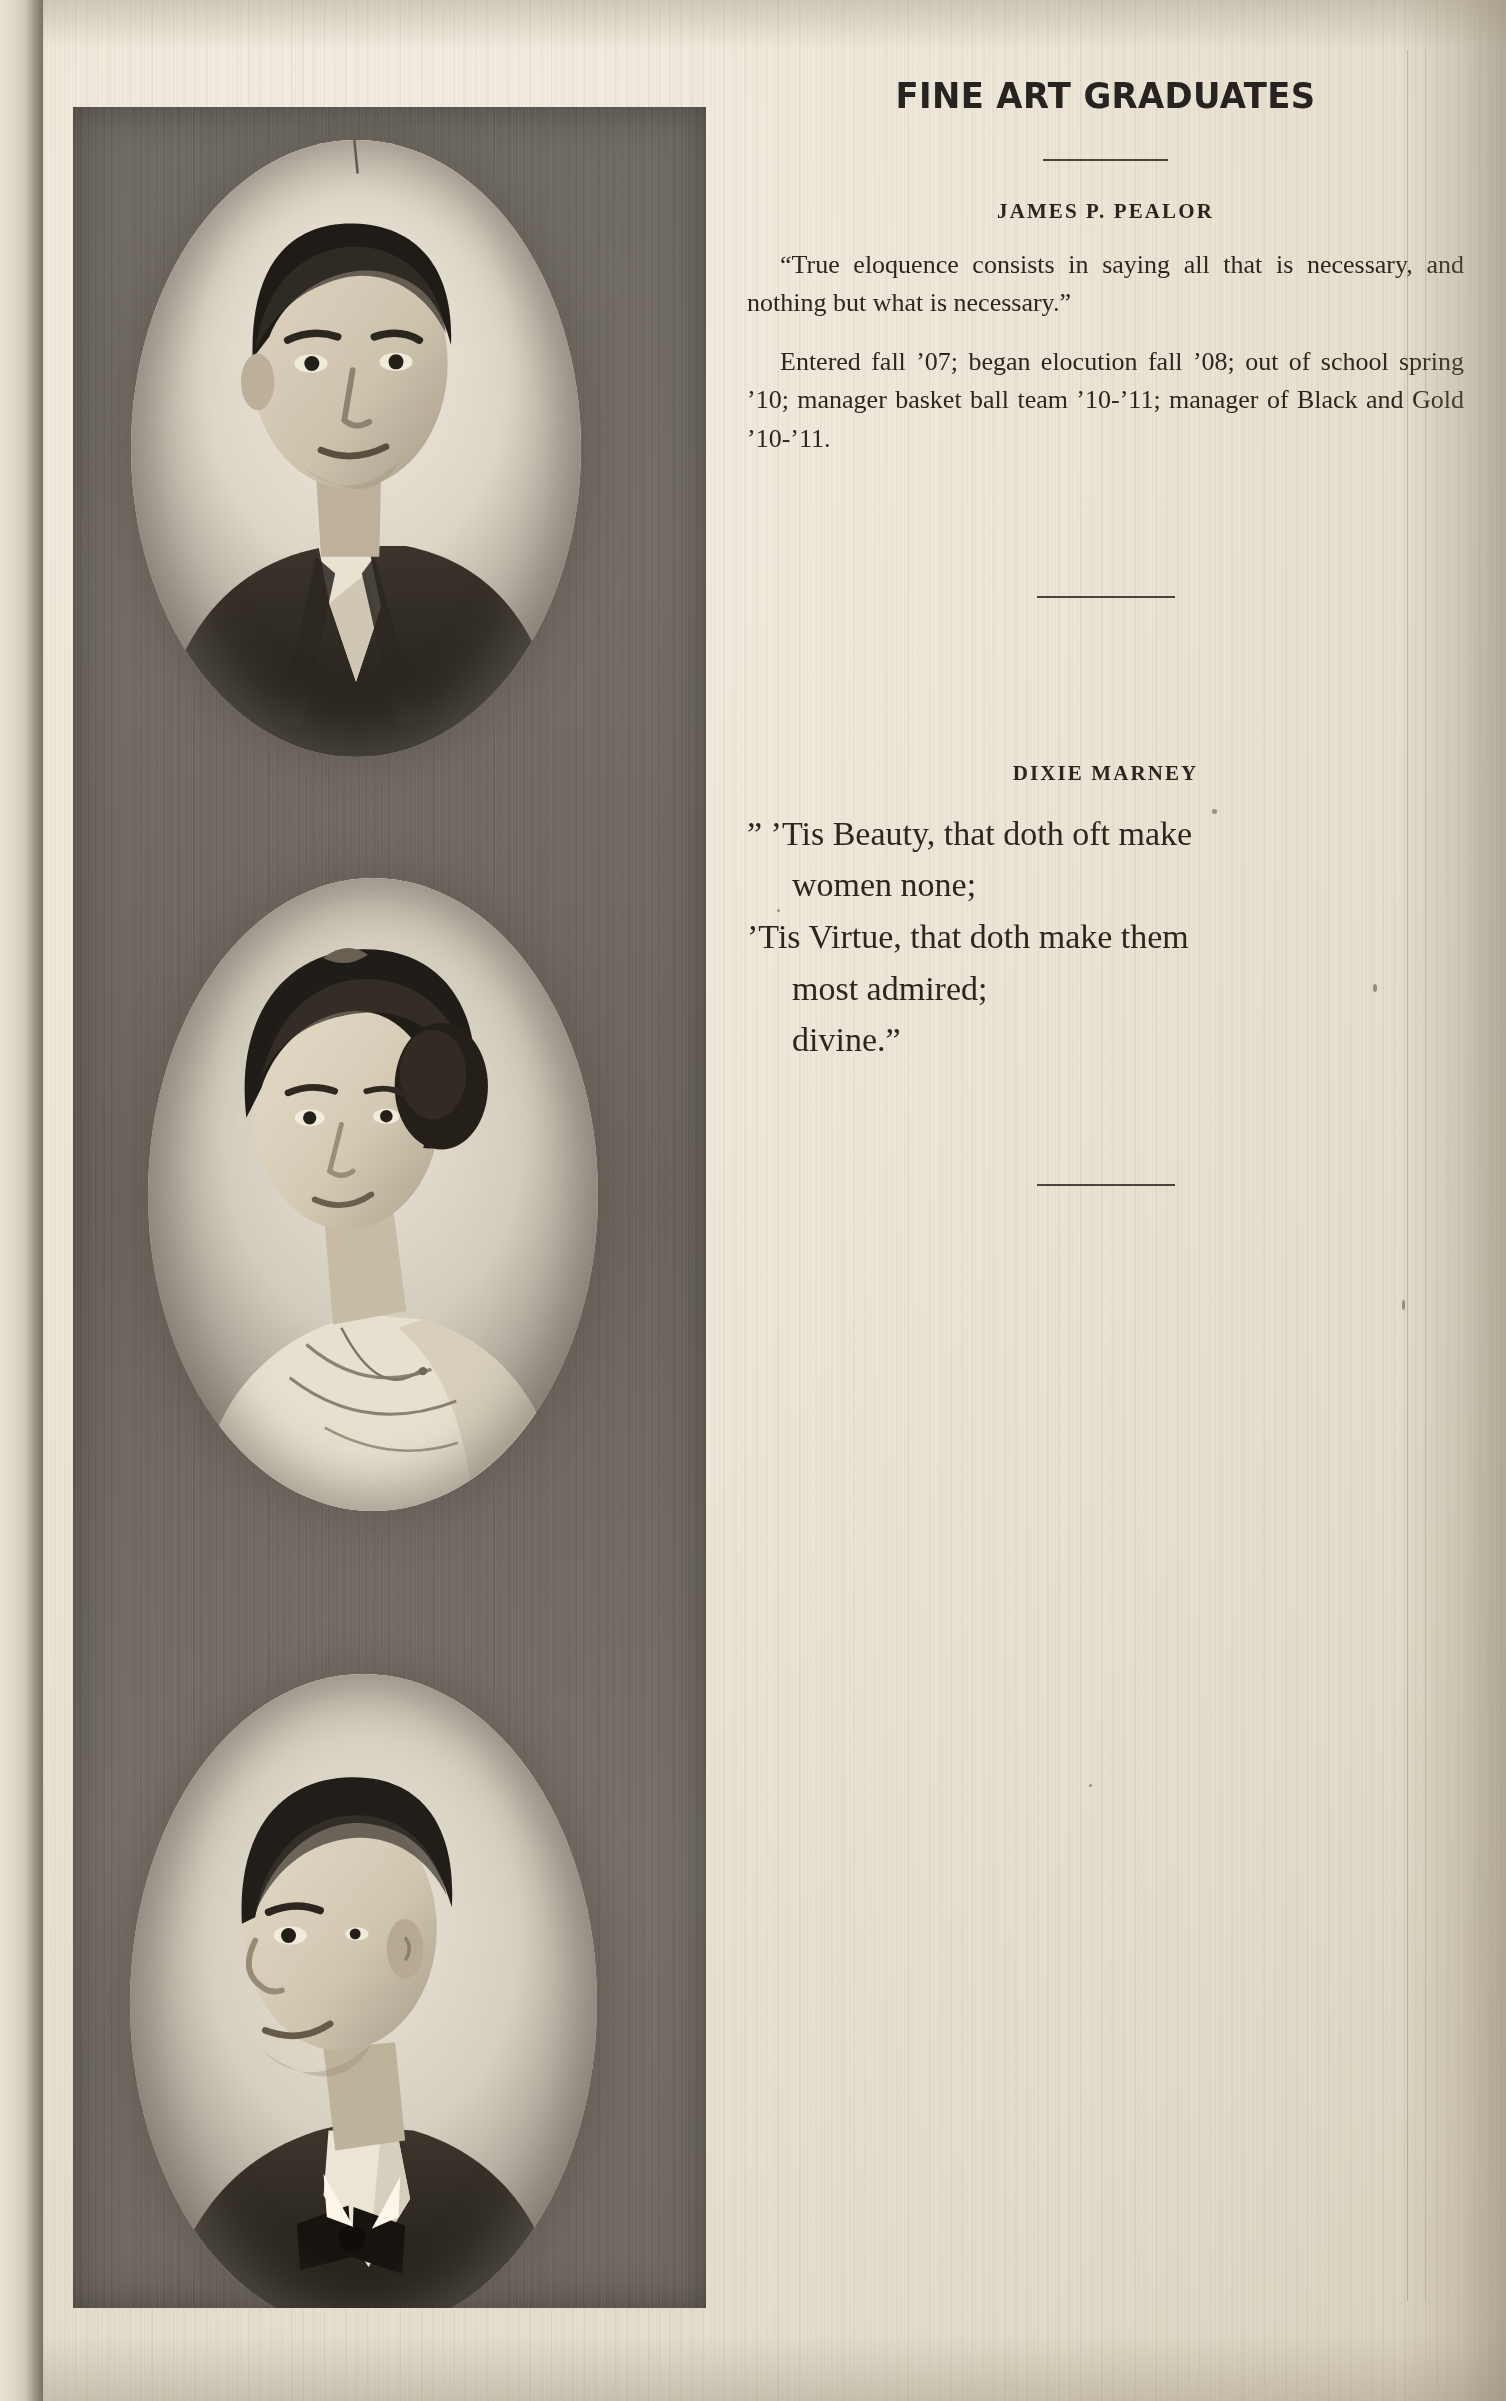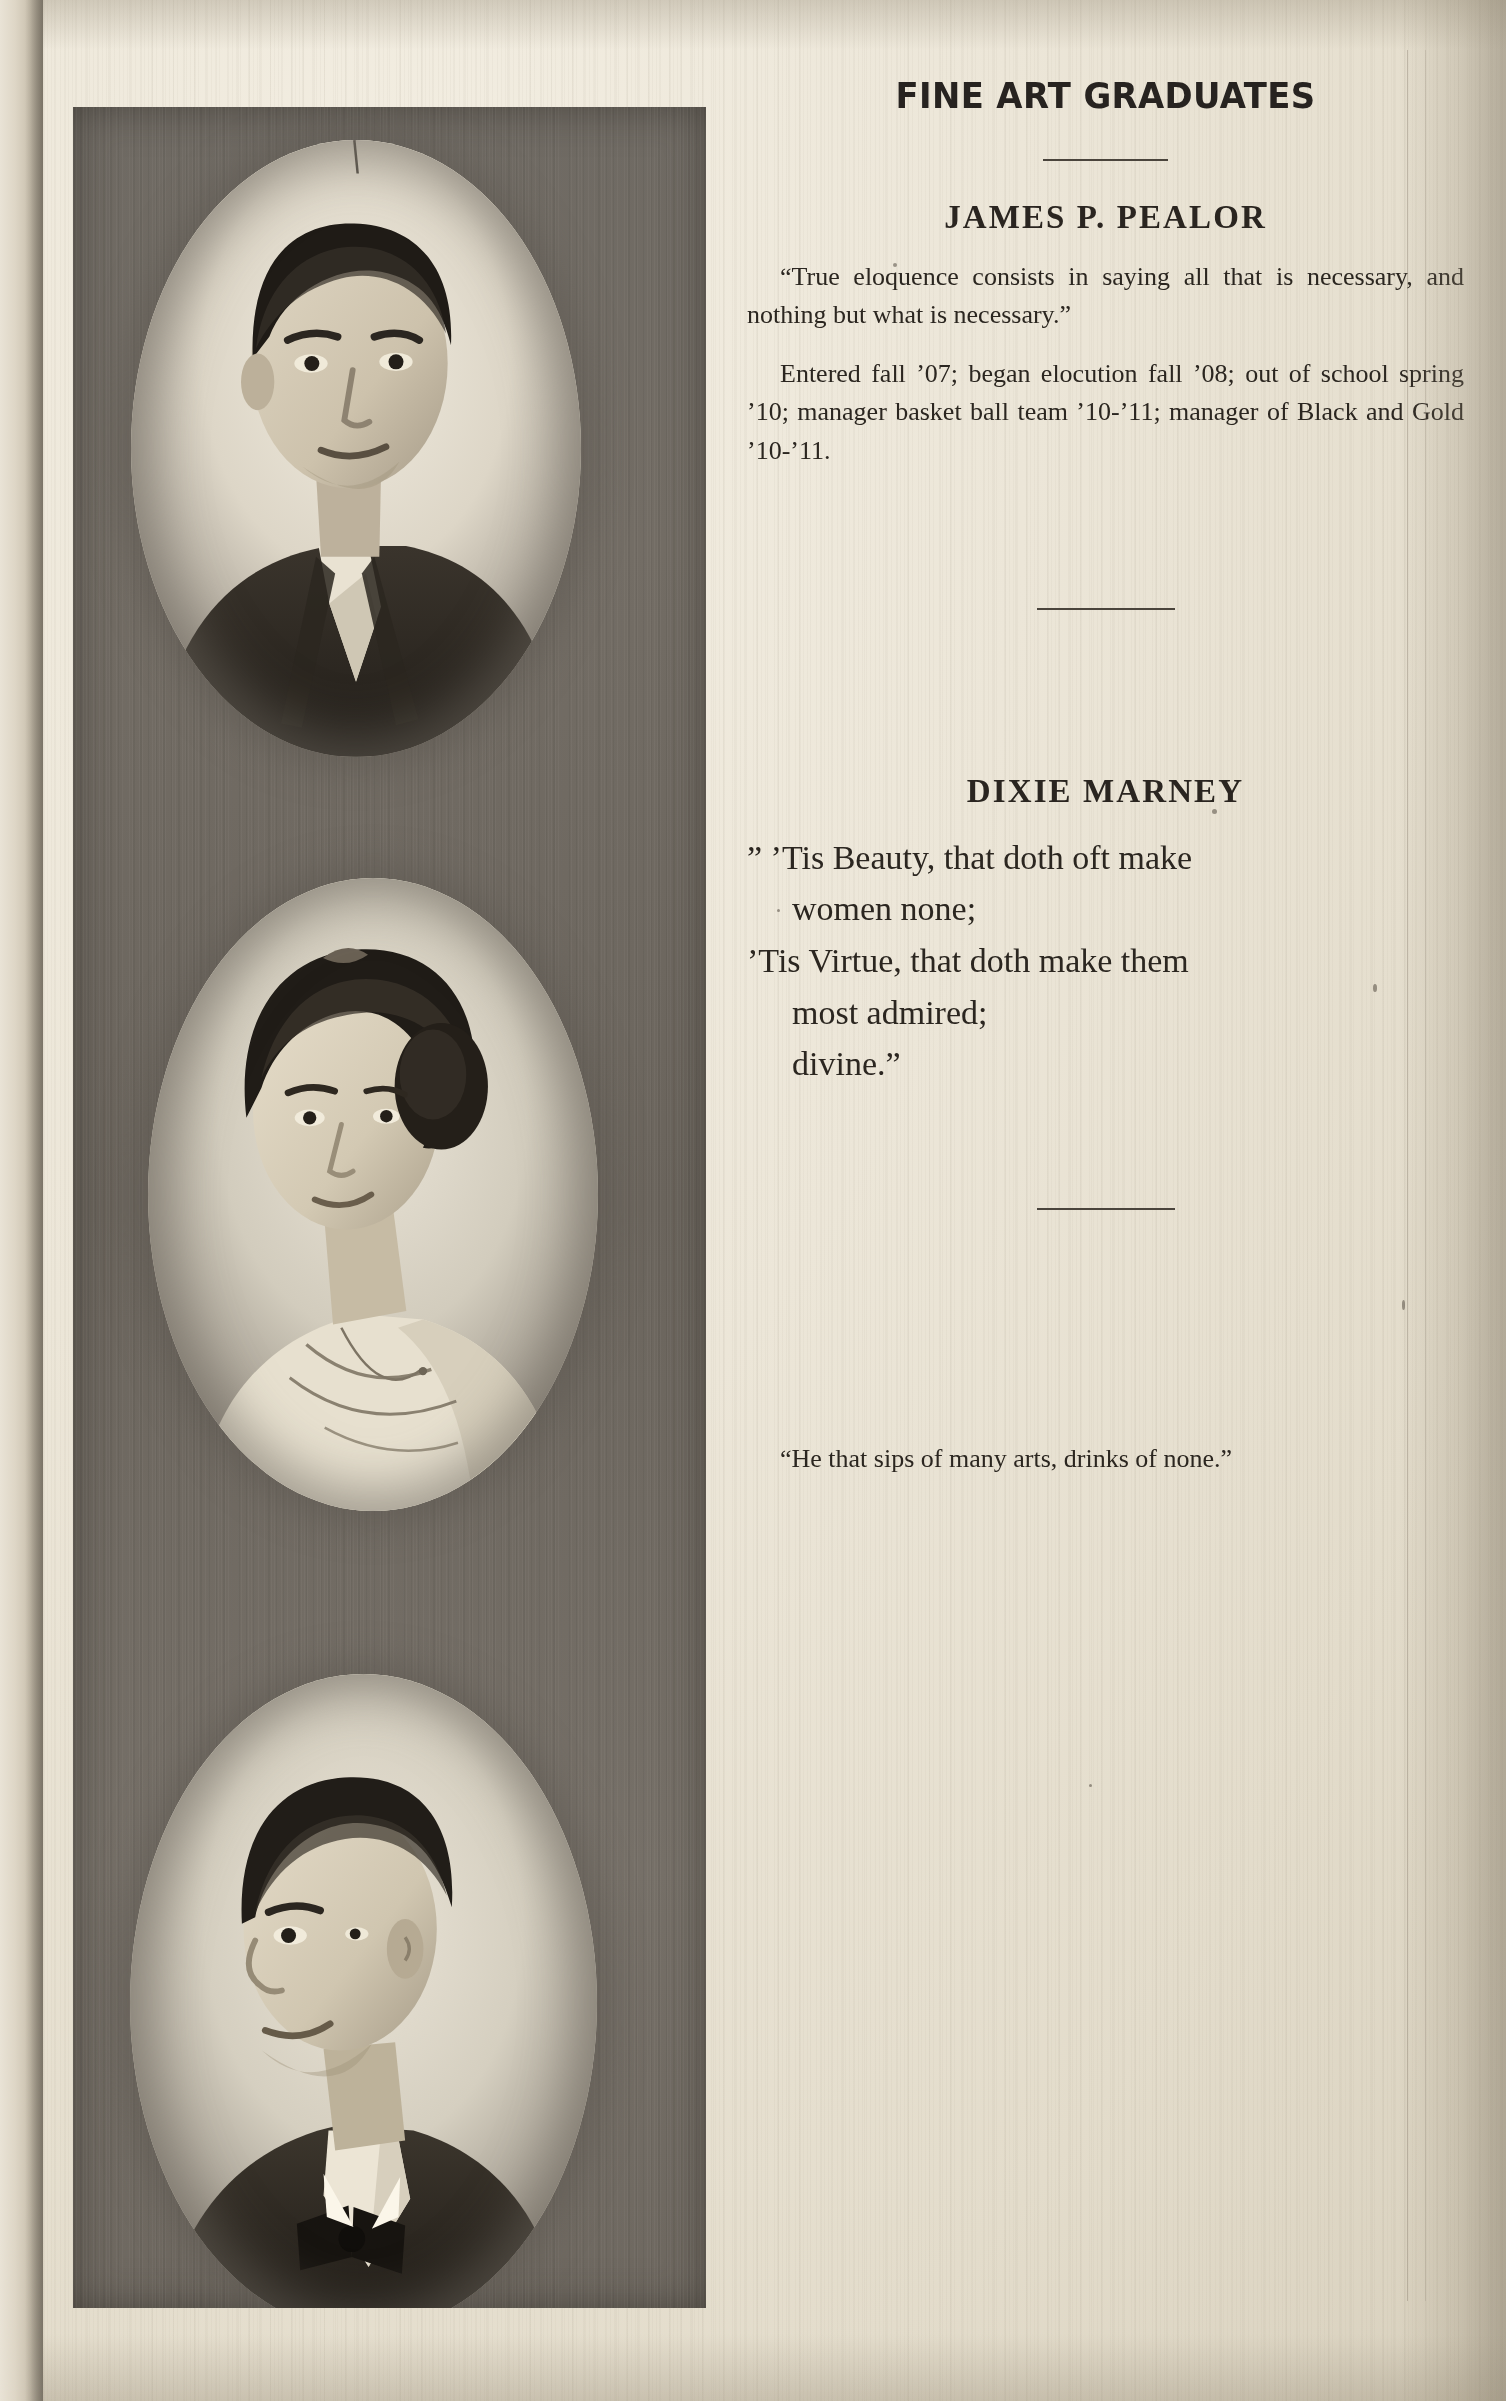"JAMES P. PEALOR" .entry-name { font-size: 33px -> 21px }
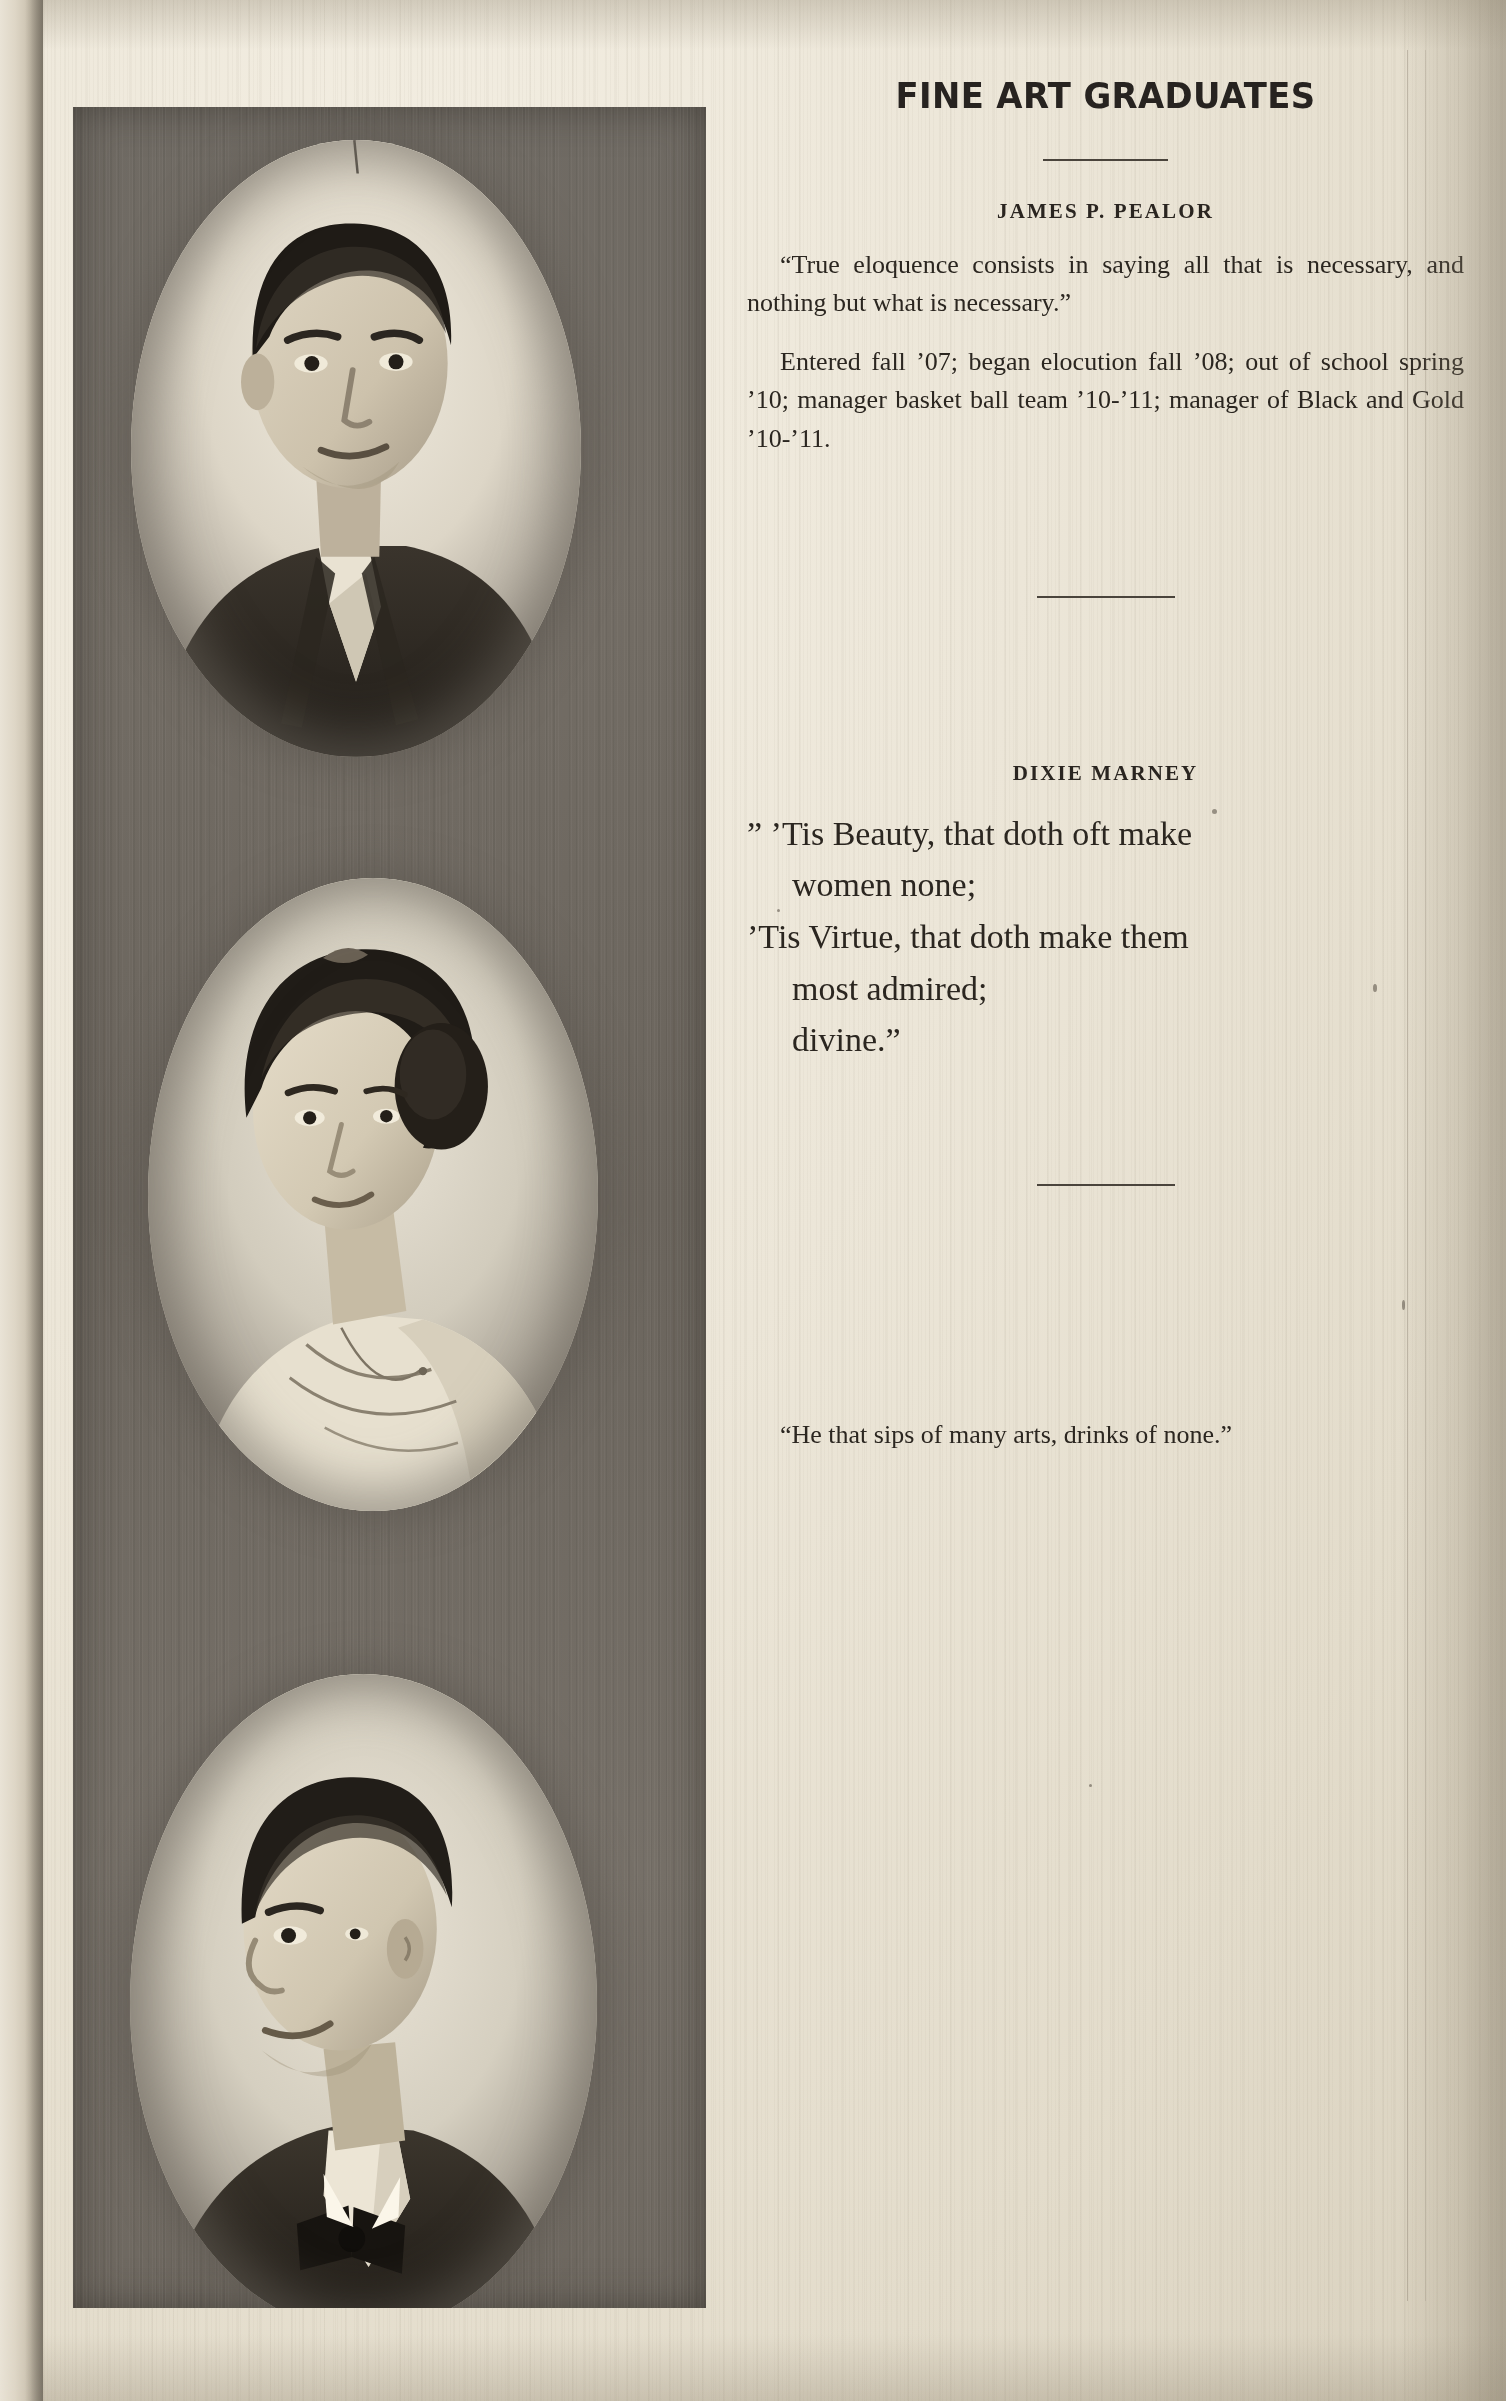"“He that sips of many" p.body { html: <p>“He that sips of many arts, drinks of none.”</p> -> none }
